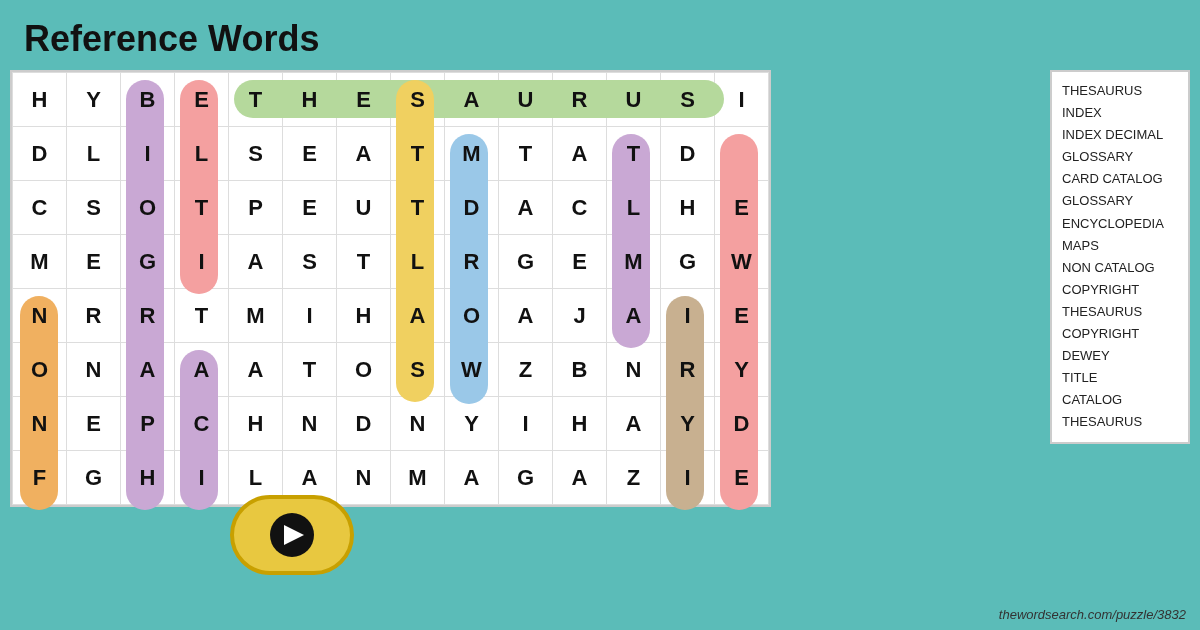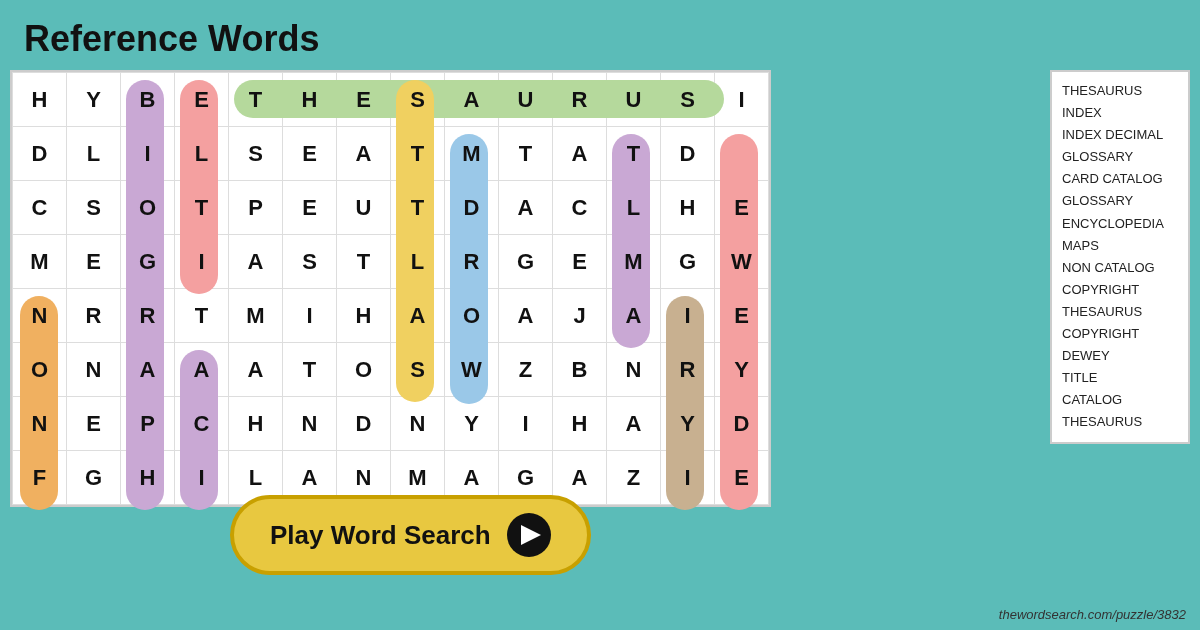"Play Word Search" span { html: <span>Play Word Search</span> -> none }
